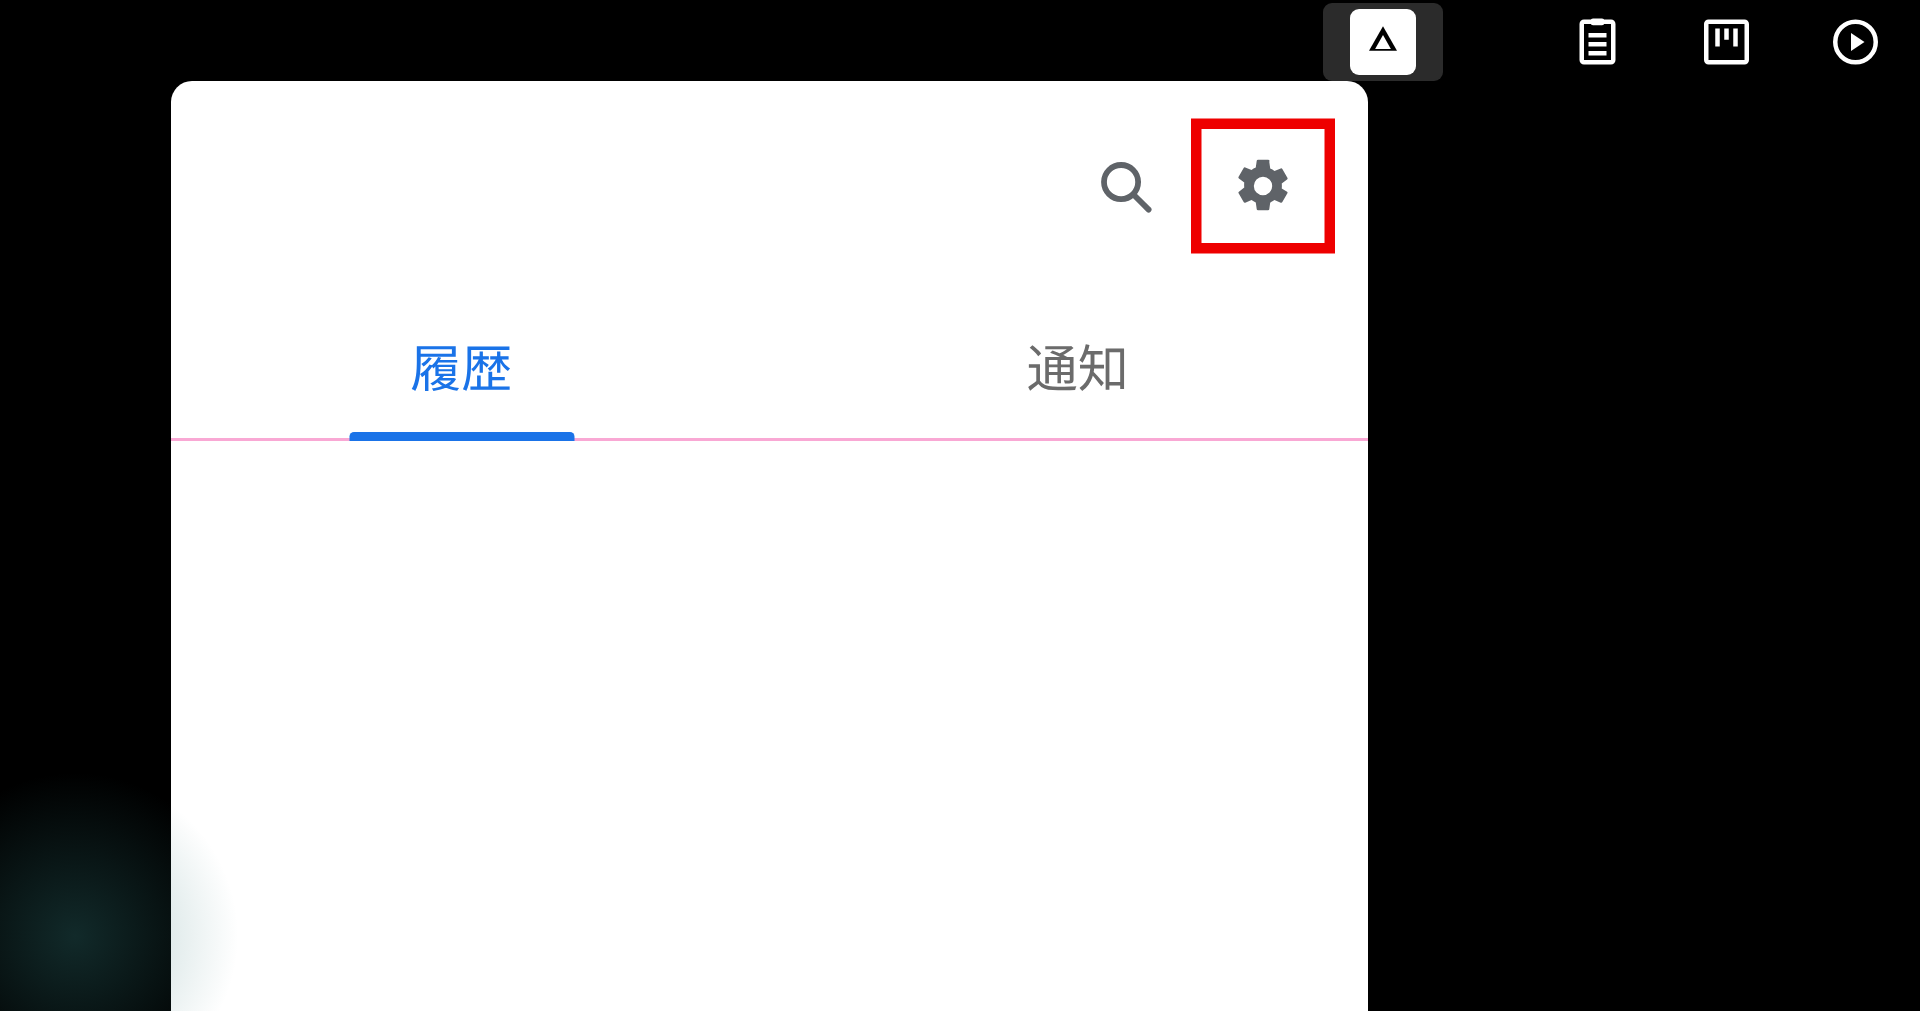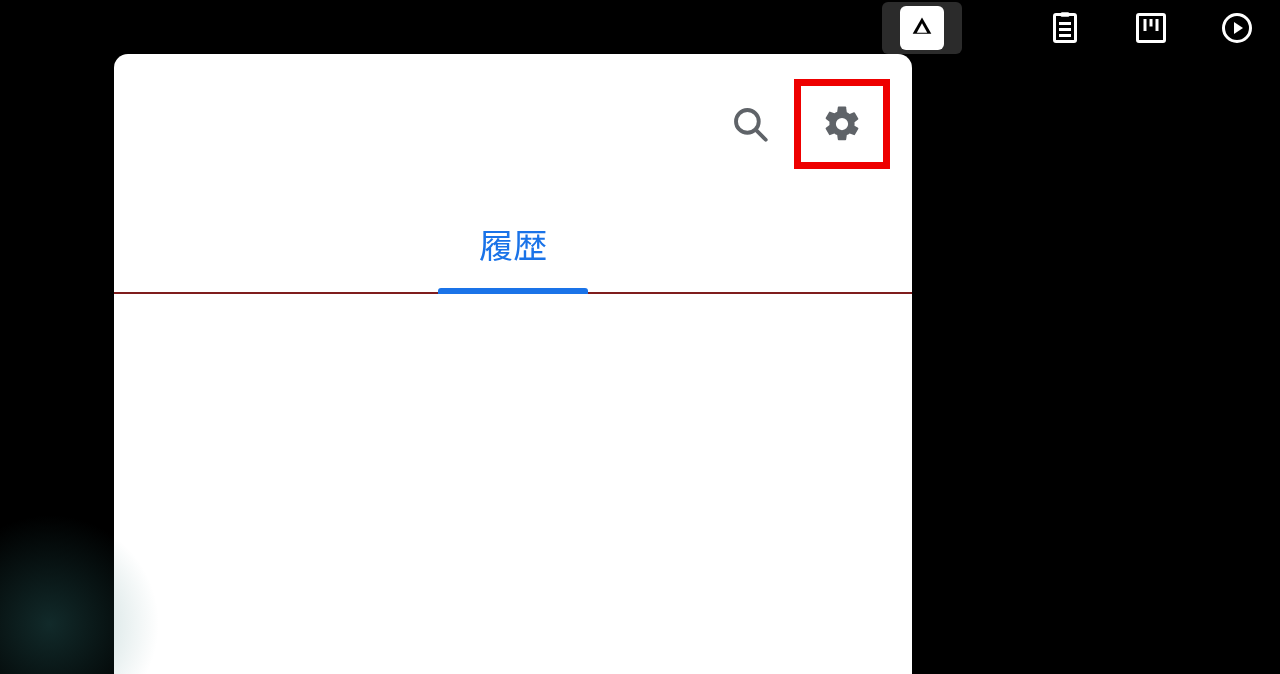"履歴" .tabs { border-bottom: 2px solid #7f1d1d -> 2px solid #f9a8d4 }
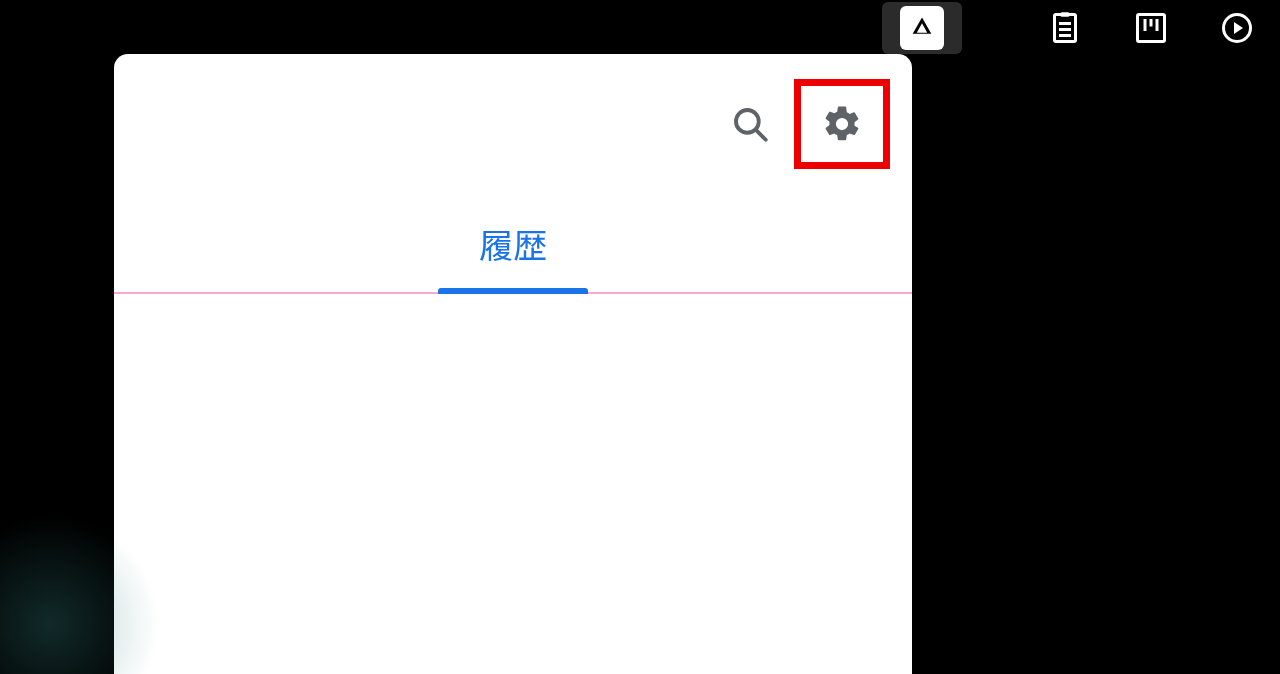"通知" div.tab { html: none -> <div> <span>通知</span> </div> }
